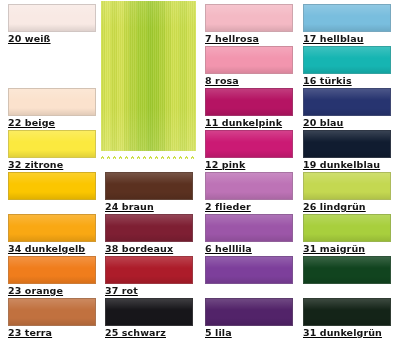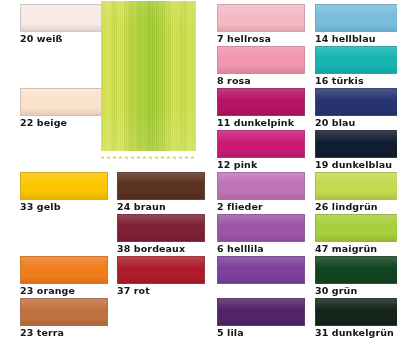"20 weiß" .cell { left: 16px -> 4px; text-decoration: none -> underline }
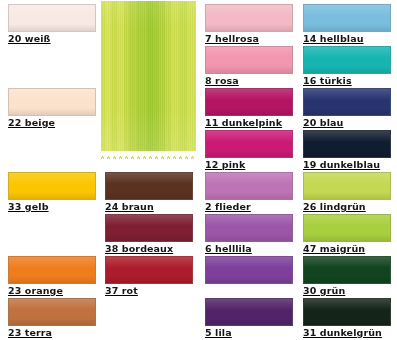"14 hellblau" div.label { text: 14 -> 17 }
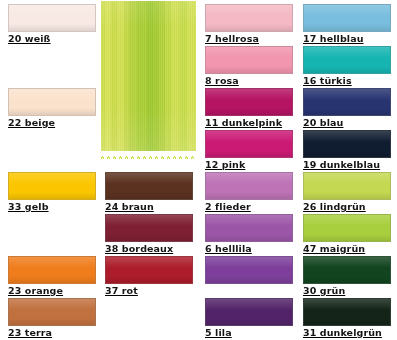"32 zitrone" div.cell { html: none -> <div> <div></div> <div>32 zitrone</div> </div> }
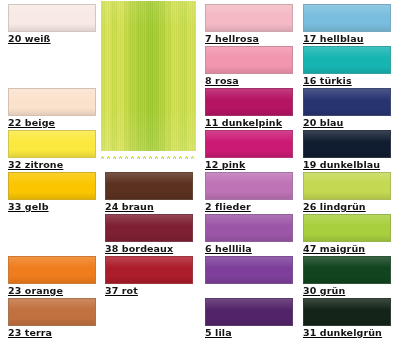"33 gelb" div.label { html: <div>33 gelb</div> -> none }
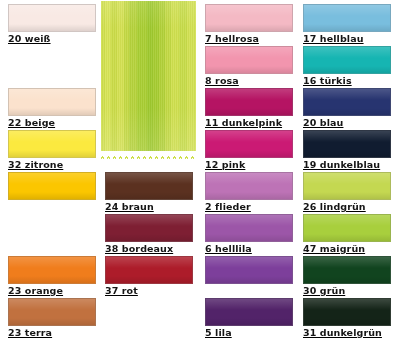"34 dunkelgelb" div.cell { html: none -> <div> <div></div> <div>34 dunkelgelb</div> </div> }
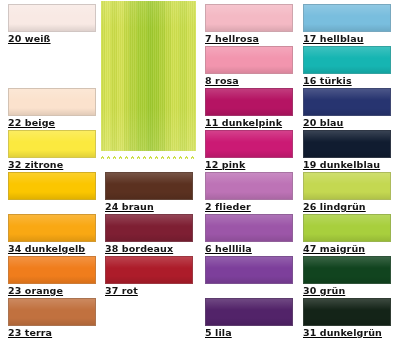"47 maigrün" div.label { text: 47 -> 31 }
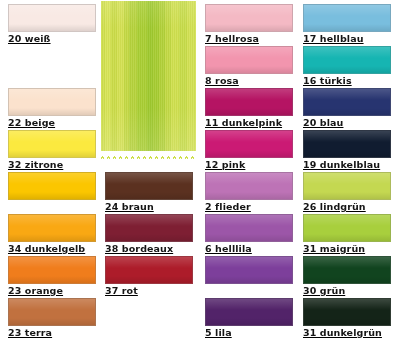"30 grün" div.label { html: <div>30 grün</div> -> none }
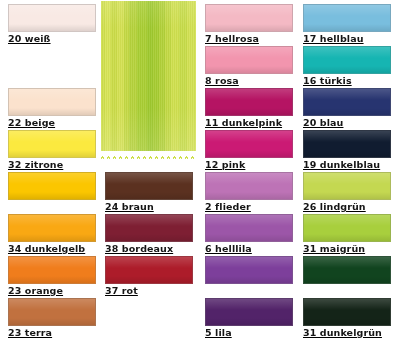"25 schwarz" div.cell { html: none -> <div> <div></div> <div>25 schwarz</div> </div> }
